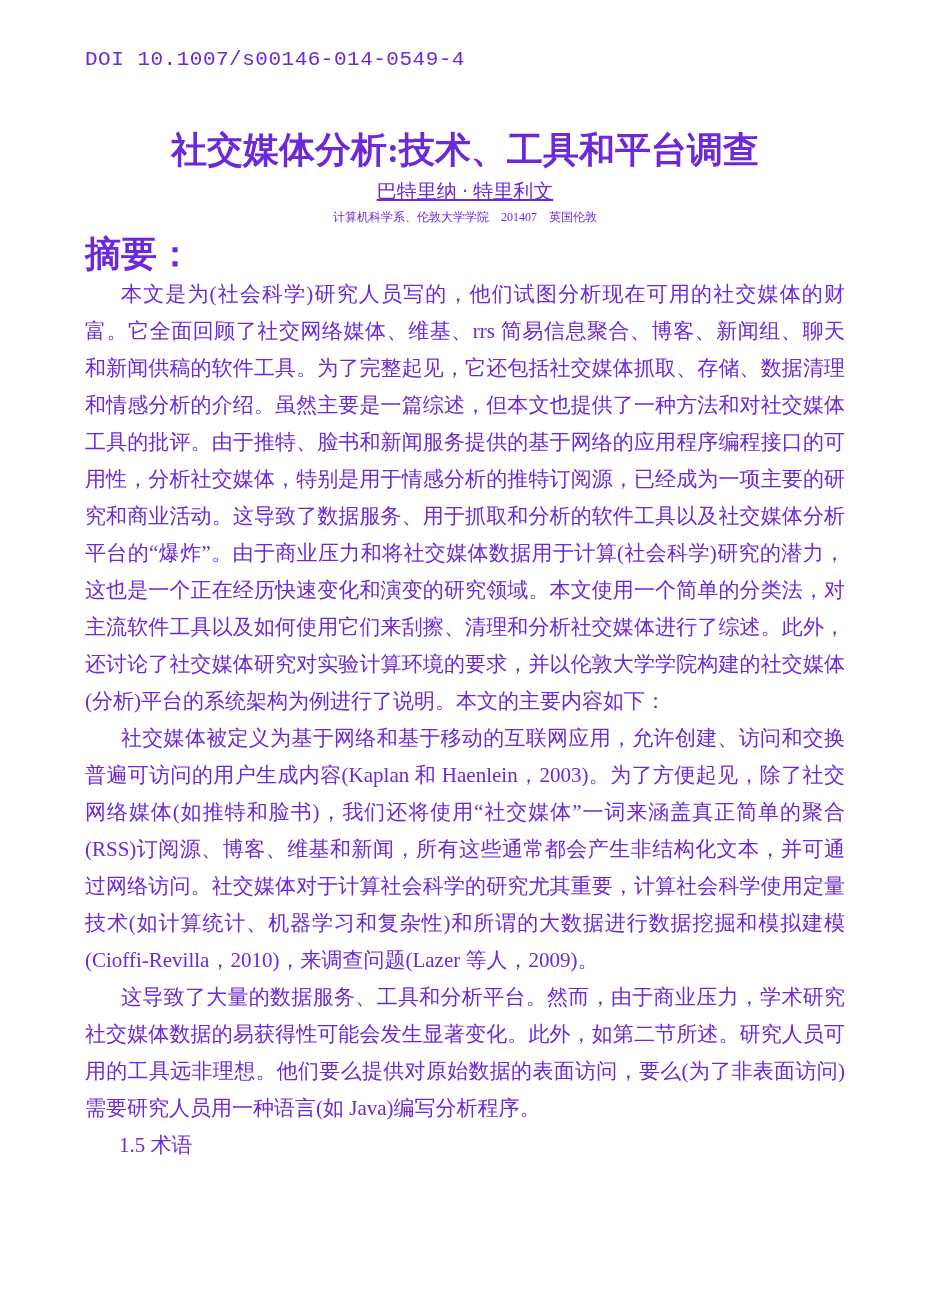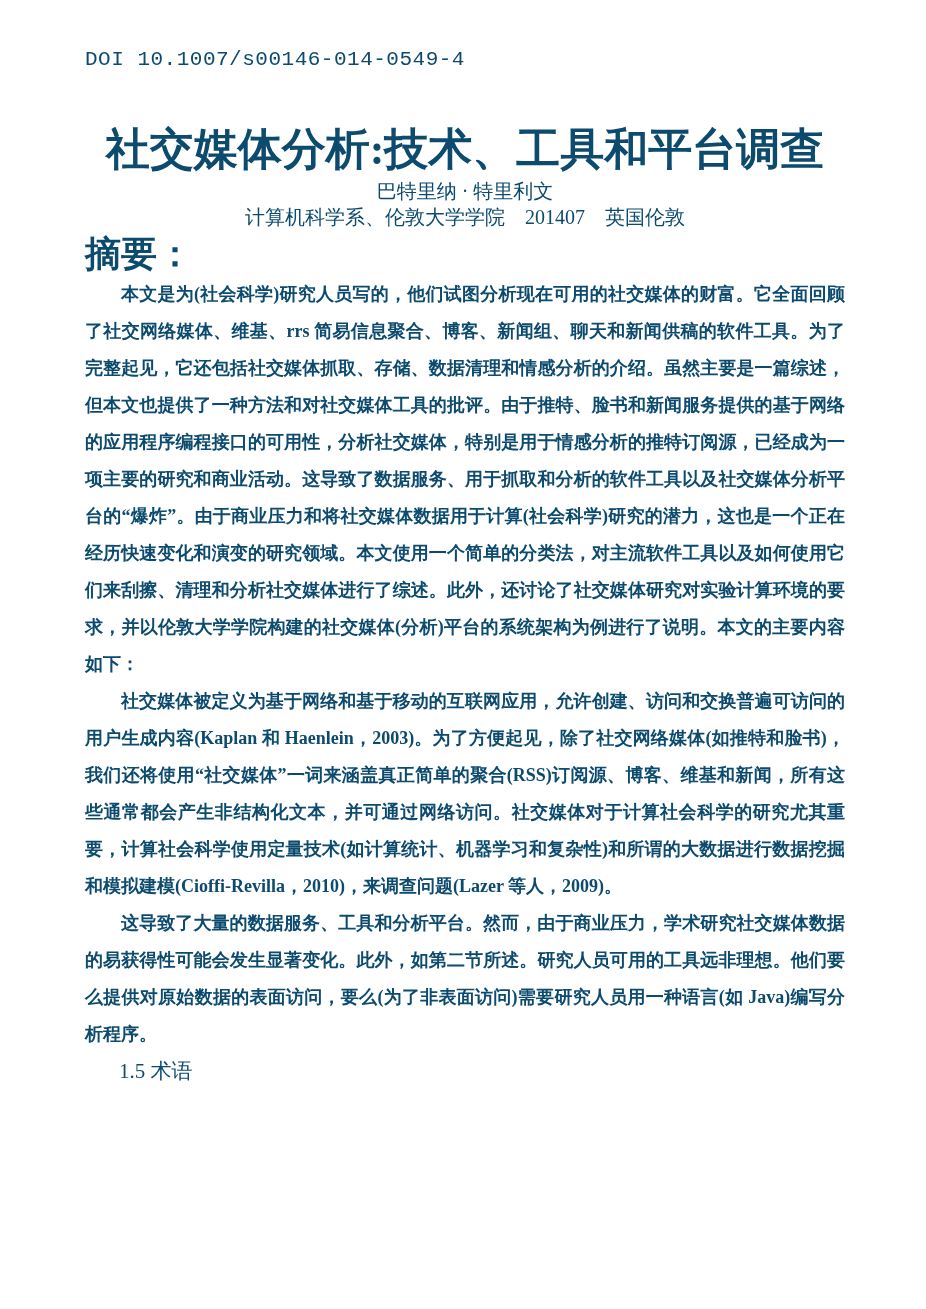"DOI 10.1007/s00146-014-0549-4" .page { color: #0c4a6e -> #6d28d9 }
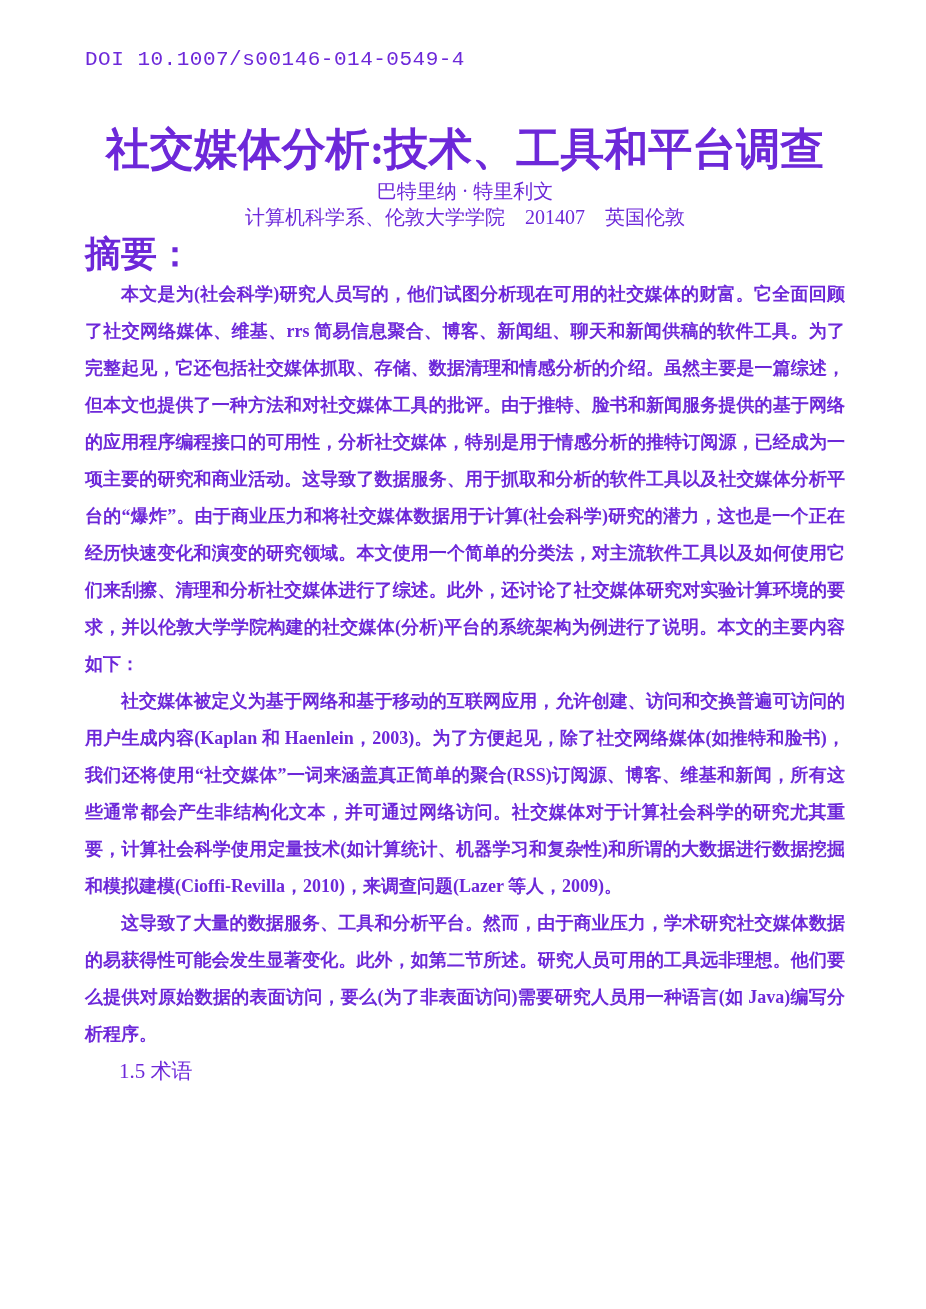"社交媒体分析:技术、工具和平台调查" .title { font-size: 44px -> 36px }
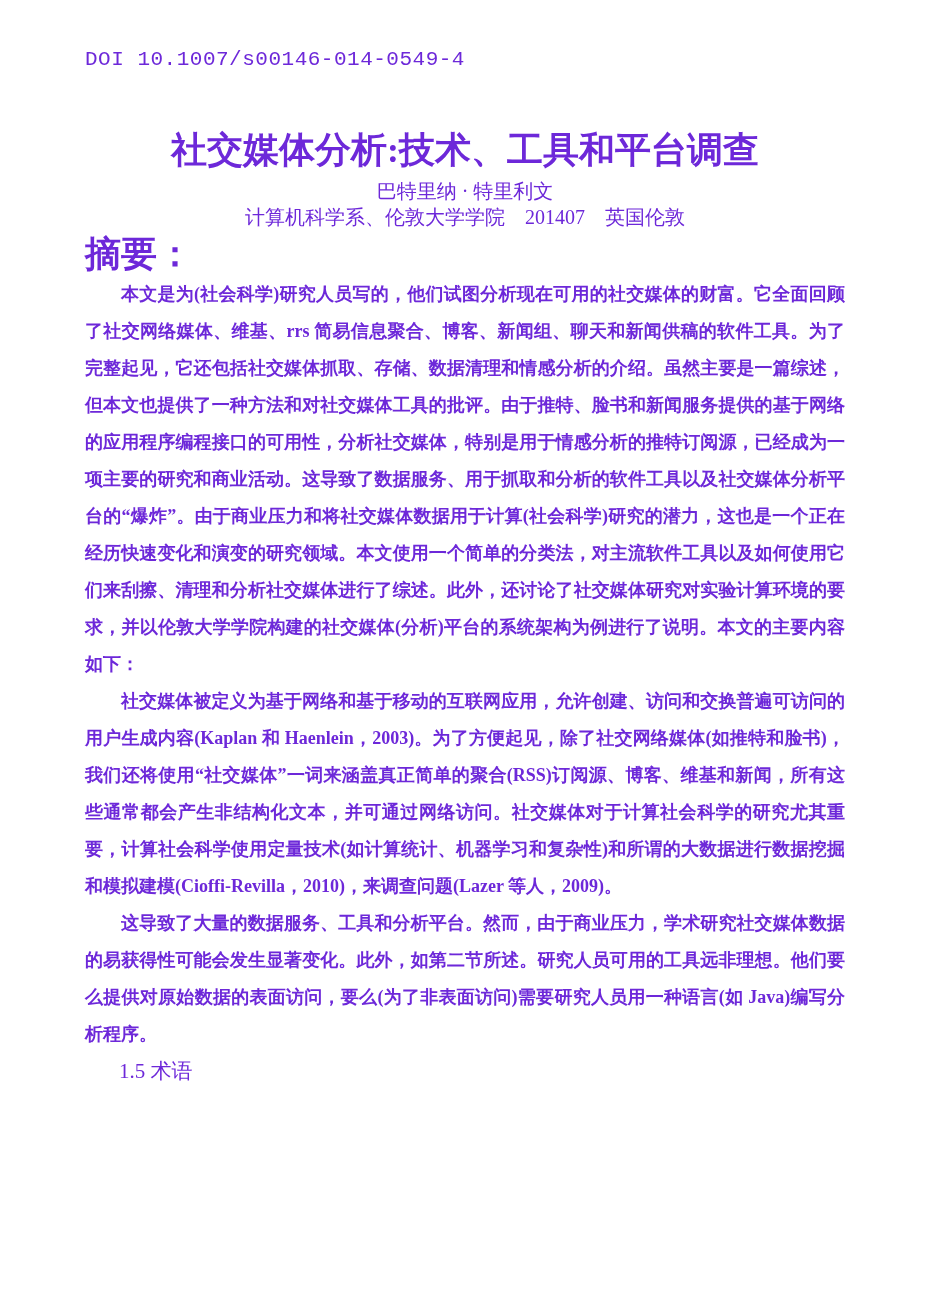"巴特里纳 · 特里利文" .author { text-decoration: none -> underline }
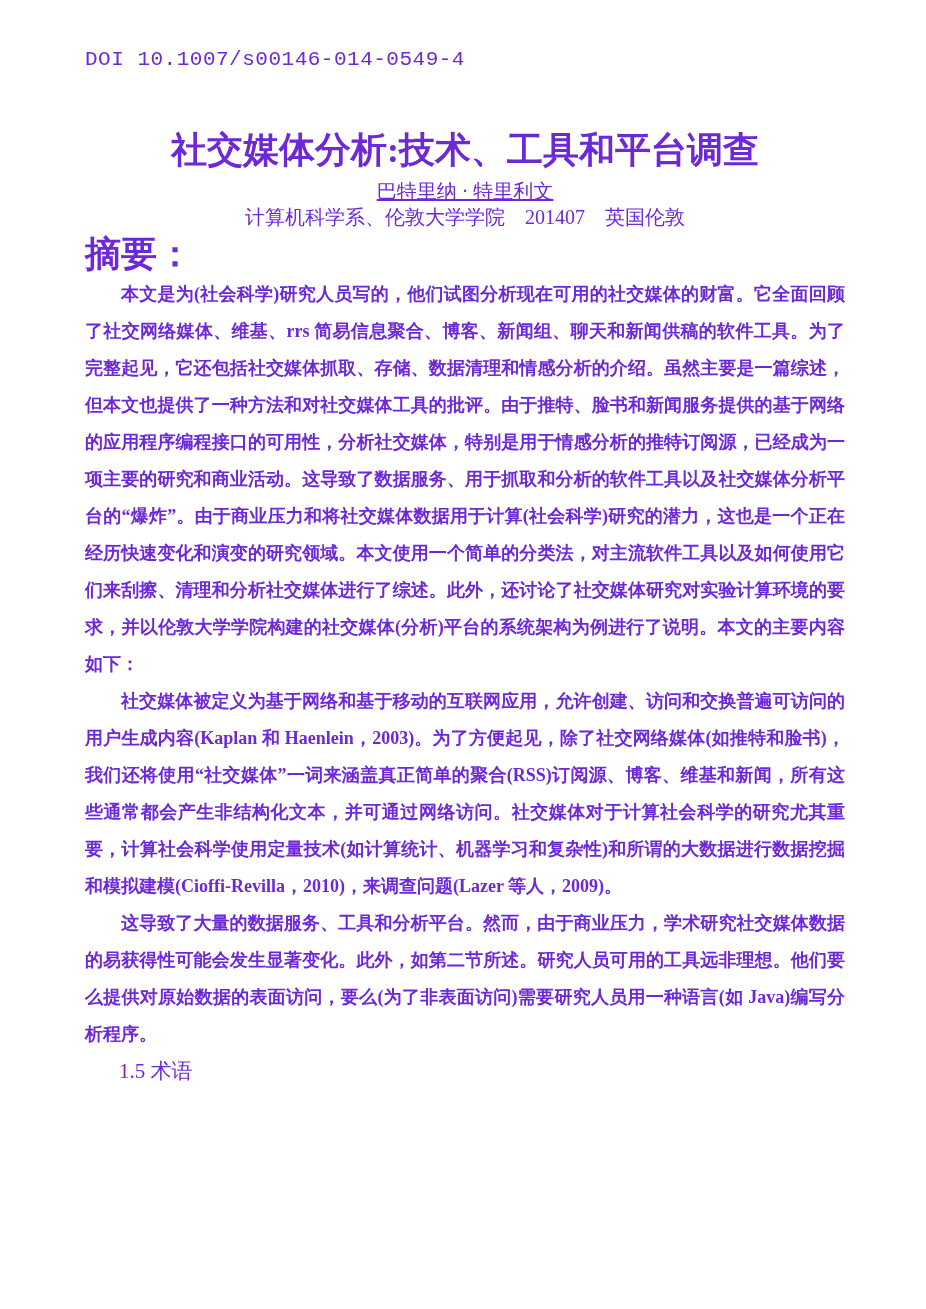"计算机科学系、伦敦大学学院 201407 英国伦敦" .affiliation { font-size: 20px -> 12px }
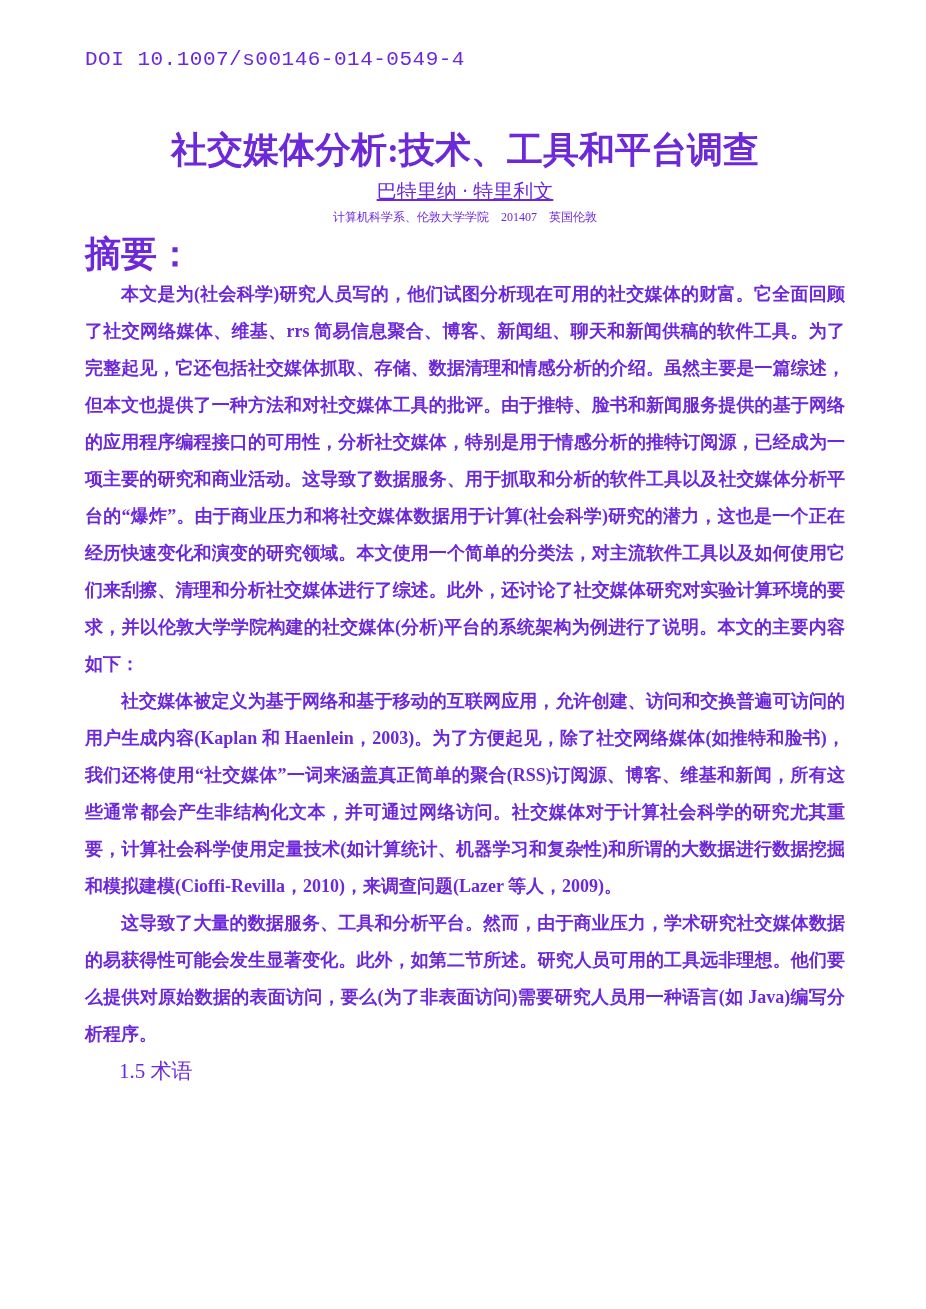"本文是为(社会科学)研究人员写的，他们试图分析现在可用的社交媒体的财富。它全面回" .body-text { font-size: 18px -> 21px; font-weight: bold -> none }
